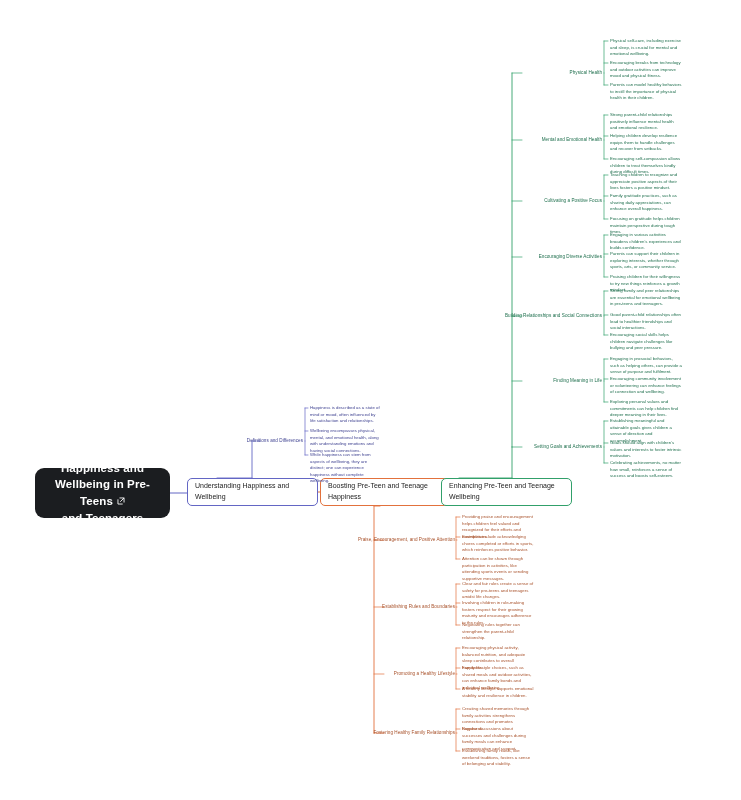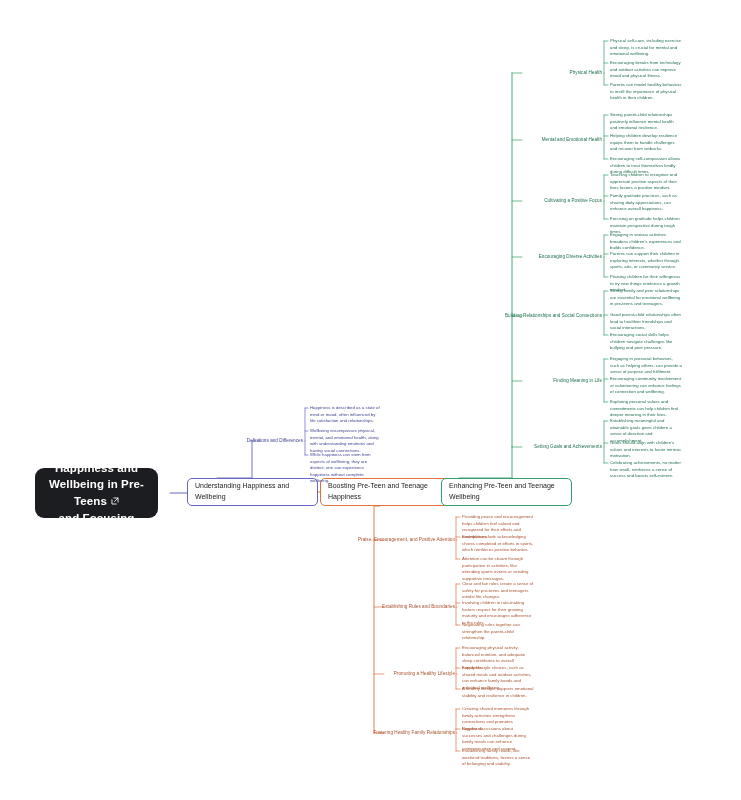"Happiness and" div.root-node { width: 123px -> 135px }
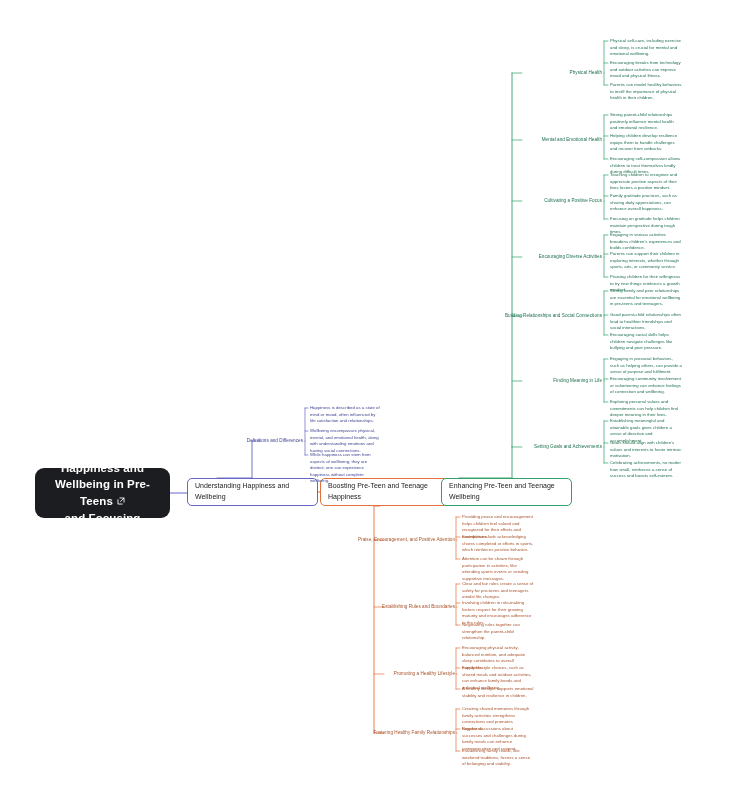"and Focusing" span { text: Focusing -> Teenagers }
